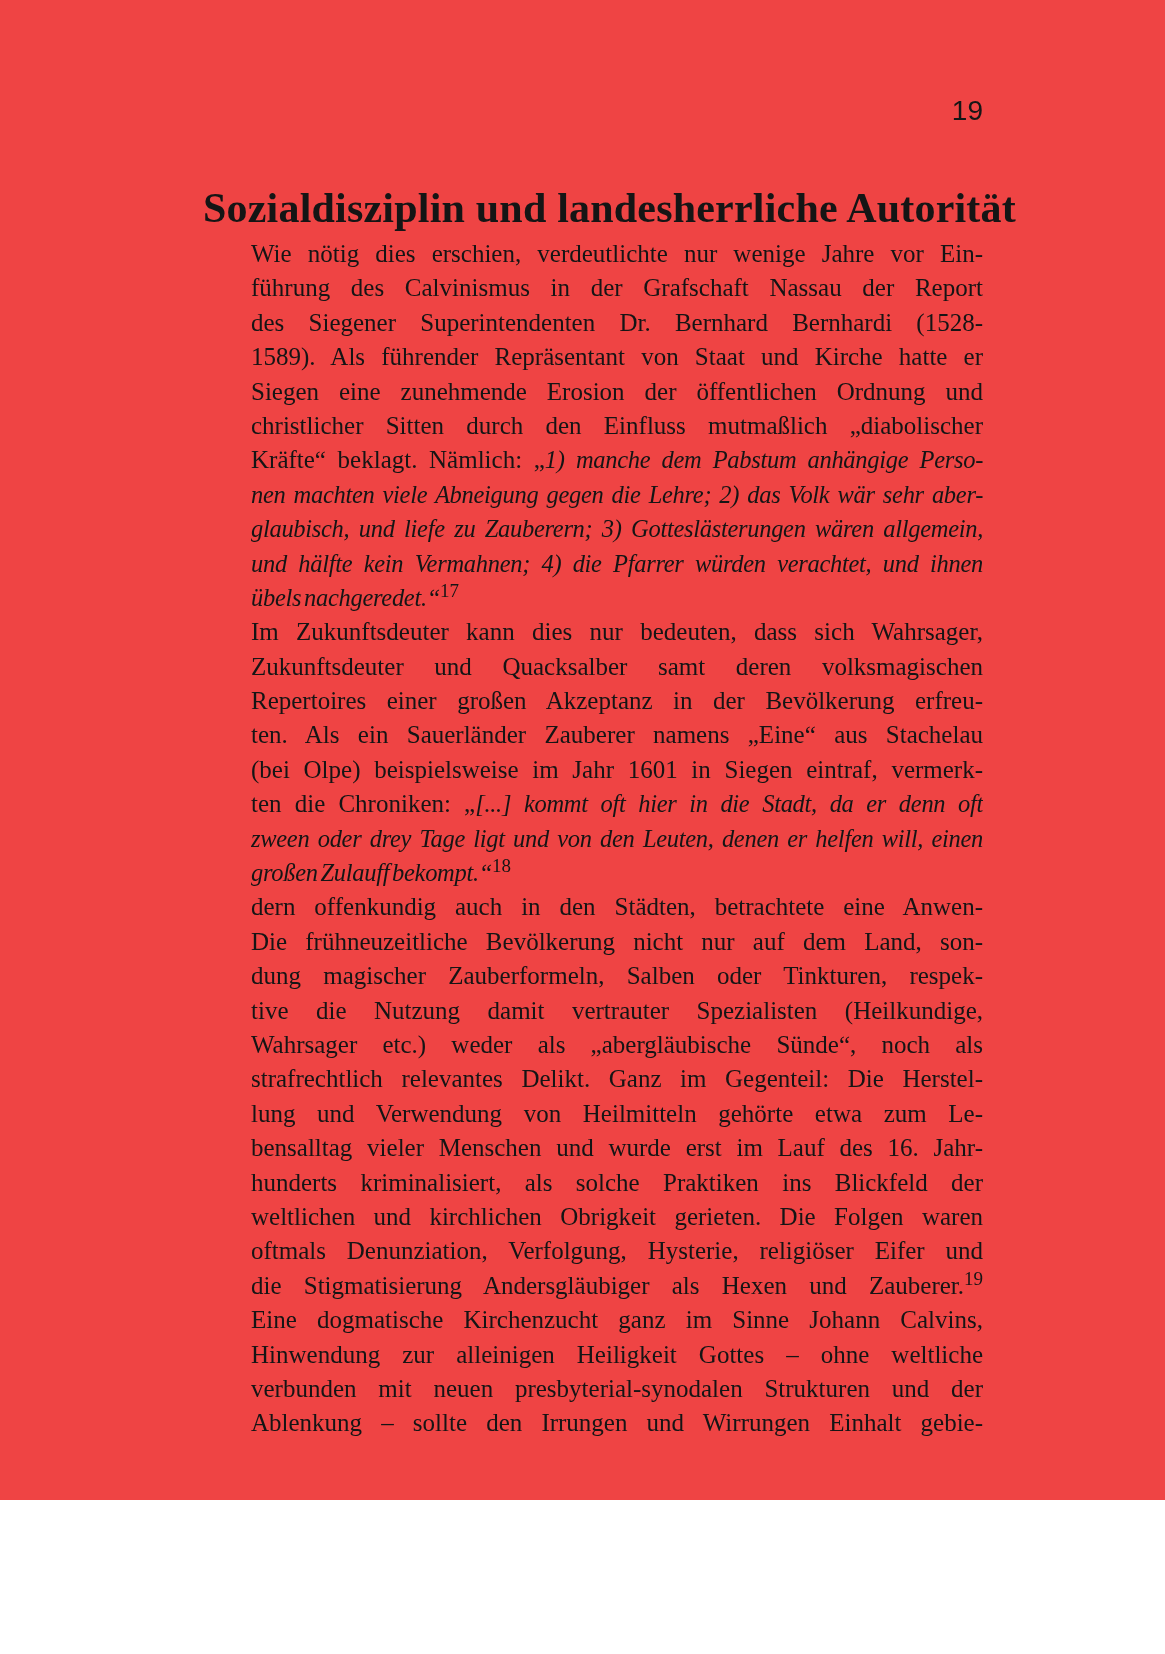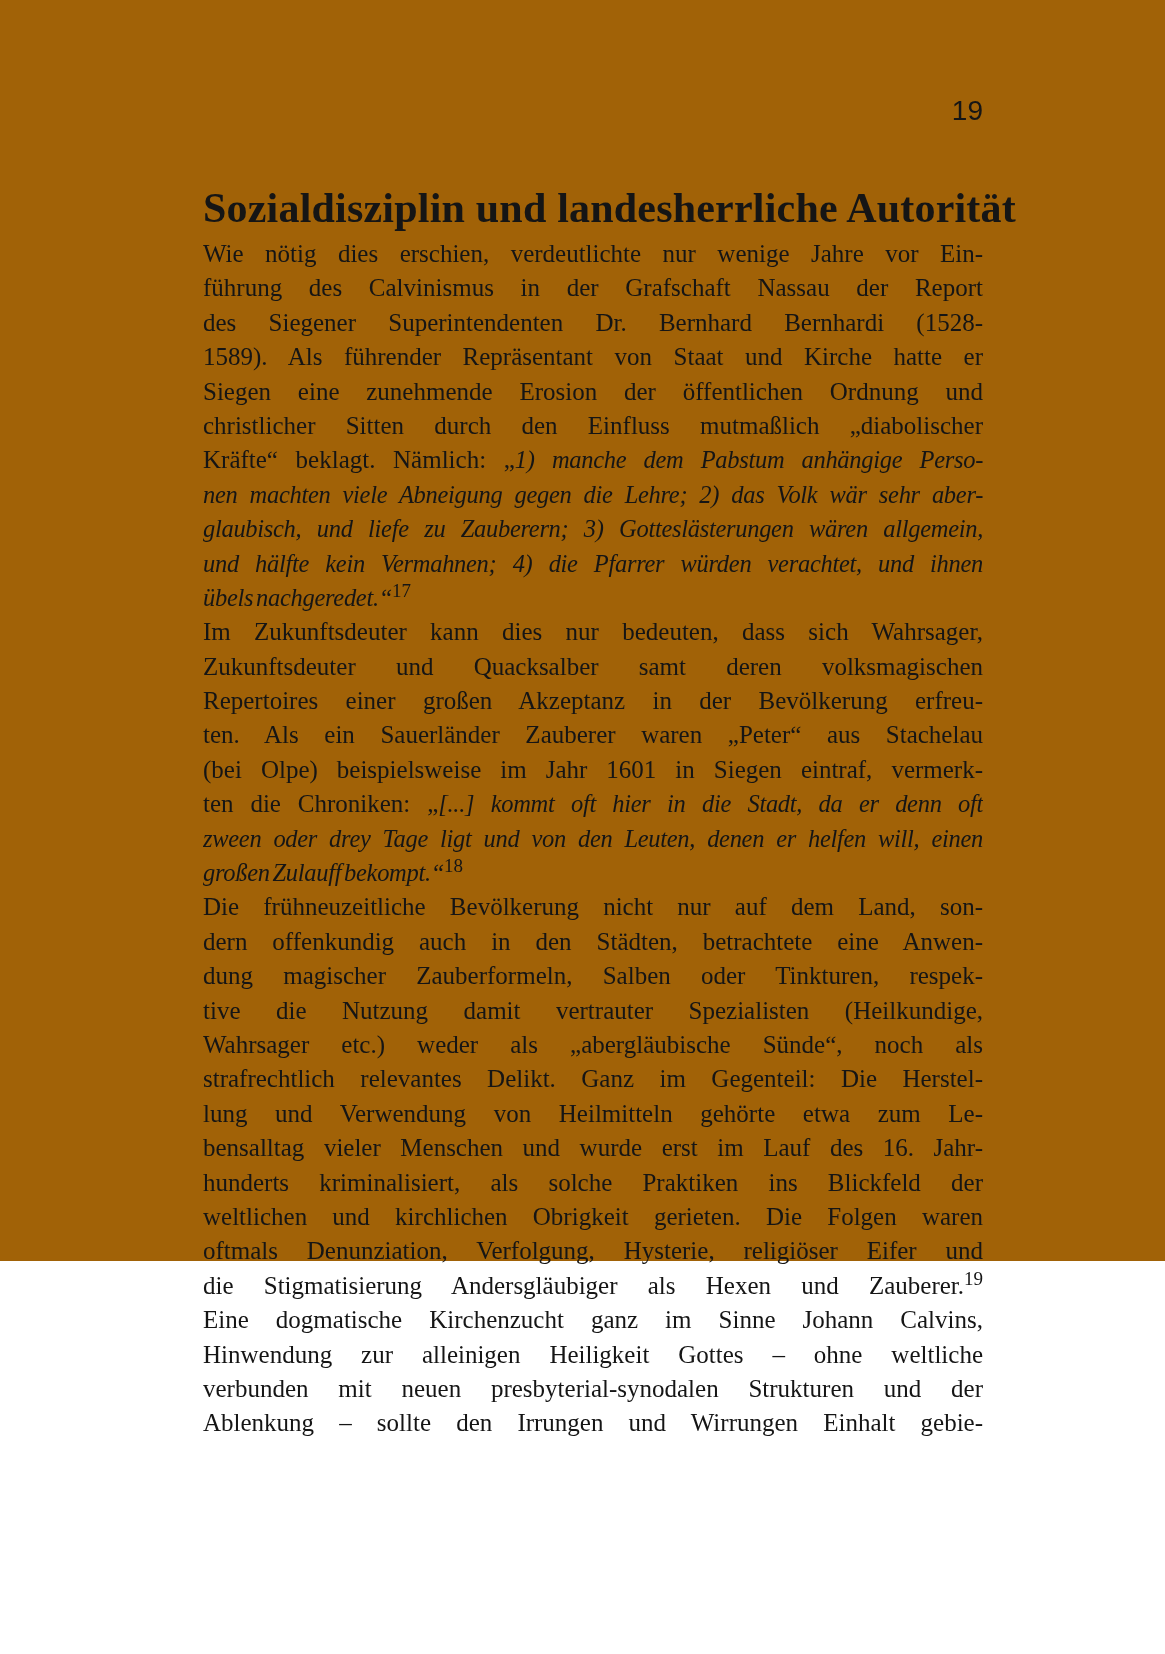"19" .page { background: #a16207 -> #ef4444; height: 1261px -> 1500px }
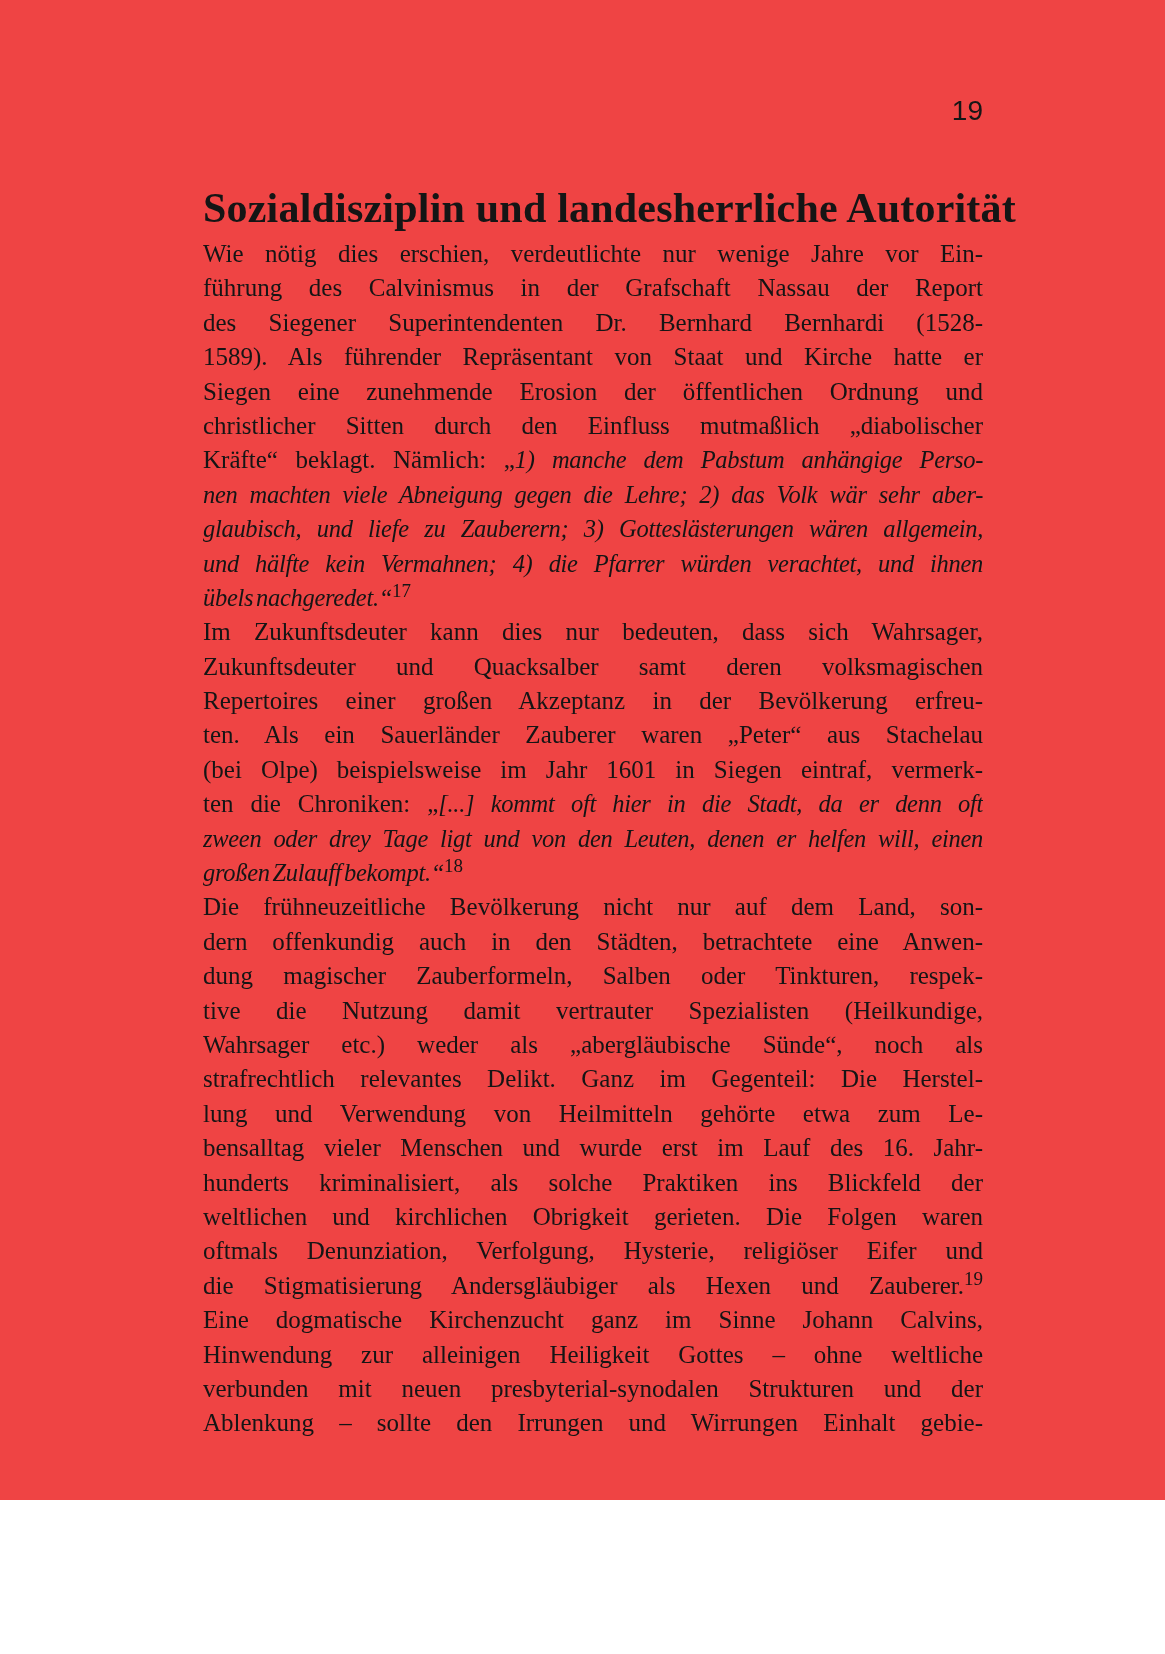"Wie nötig dies erschien, verdeutlichte" .line { margin-left: none -> 48px }
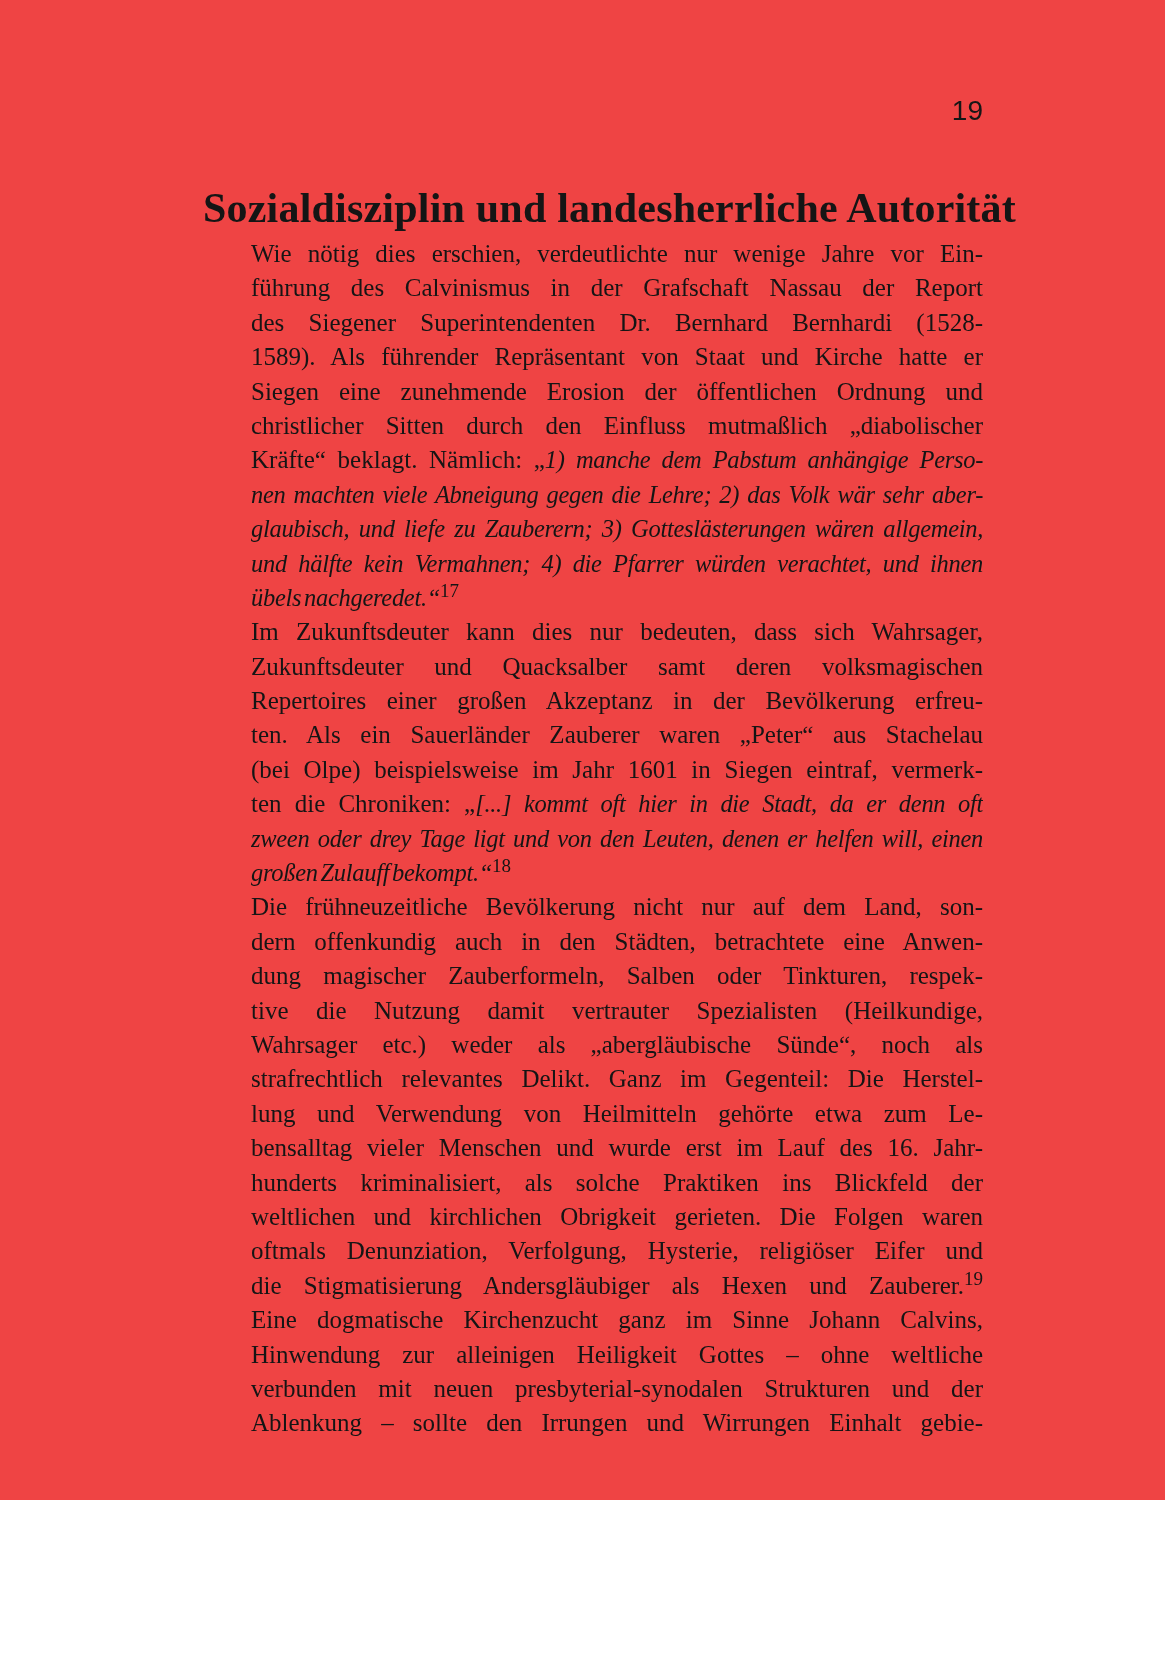"ten. Als ein Sauerländer Zauberer" span.n { text: waren „Peter -> namens „Eine }
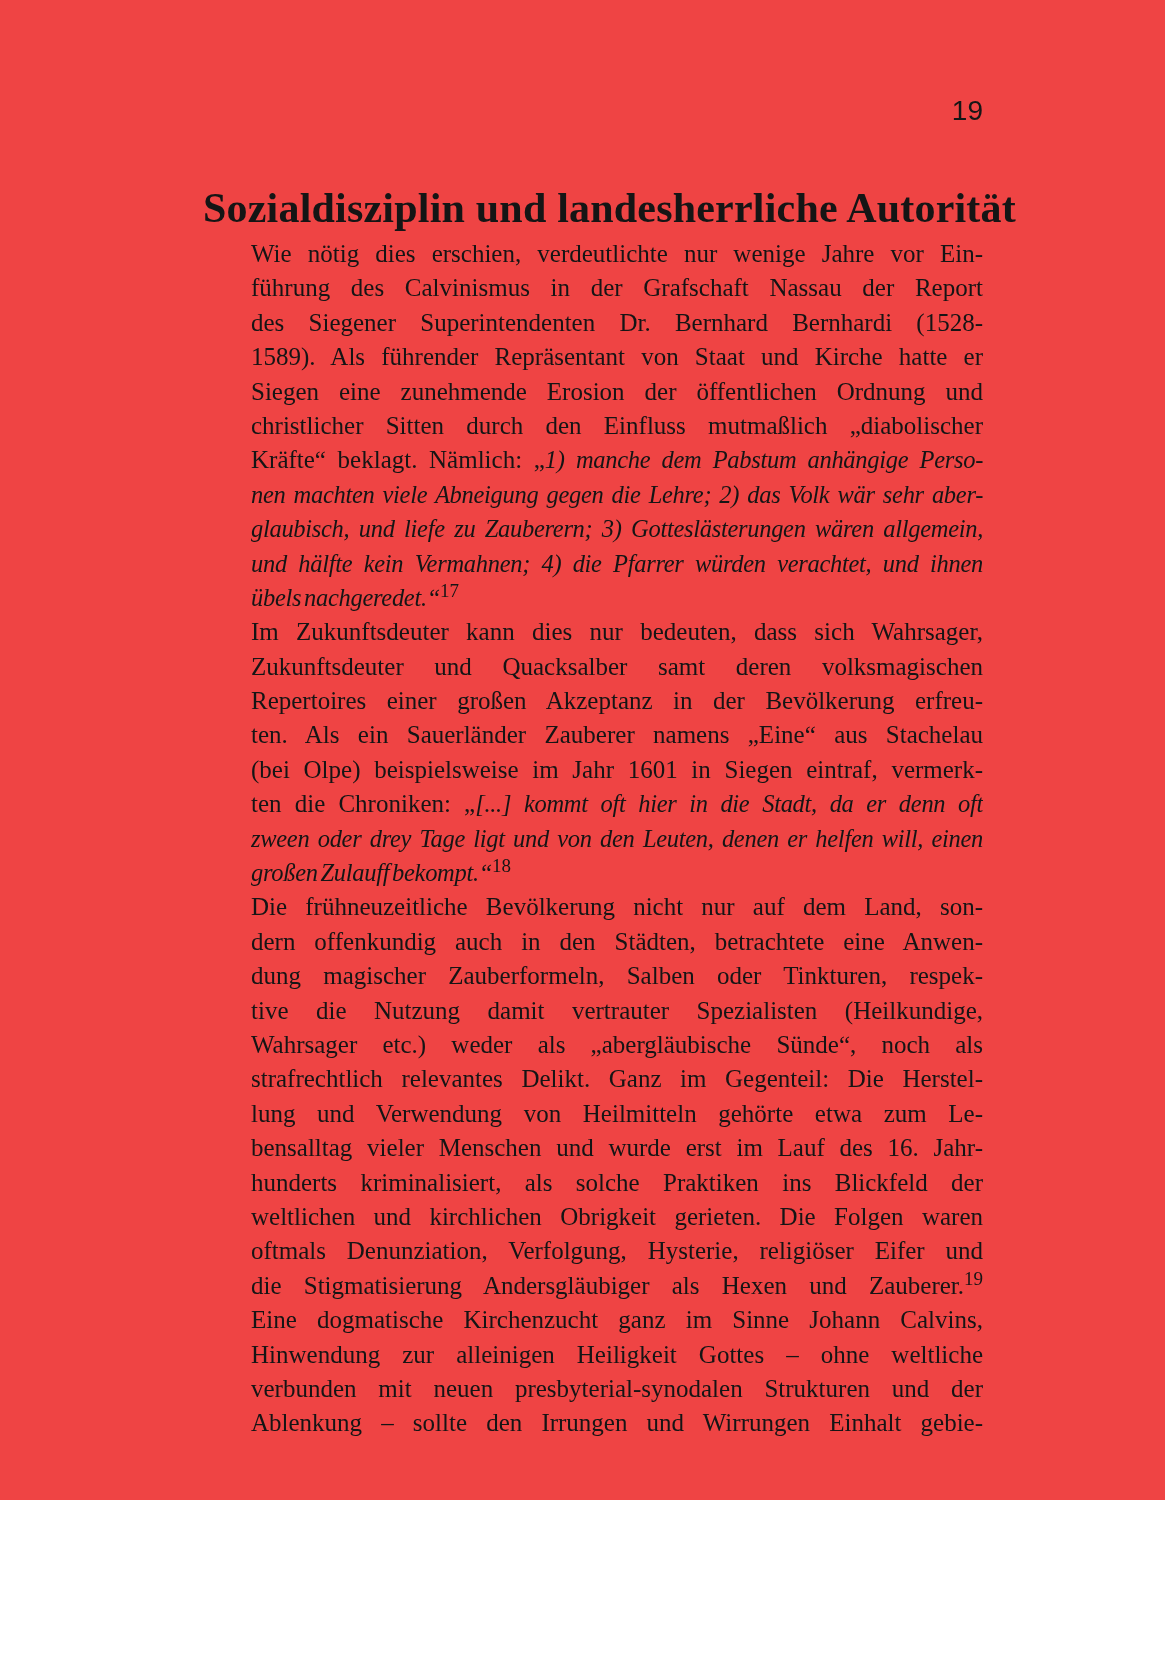"Die frühneuzeitliche Bevölkerung nicht" div.line { order: before "dern offenkundig auch in den" -> after "dern offenkundig auch in den" }
